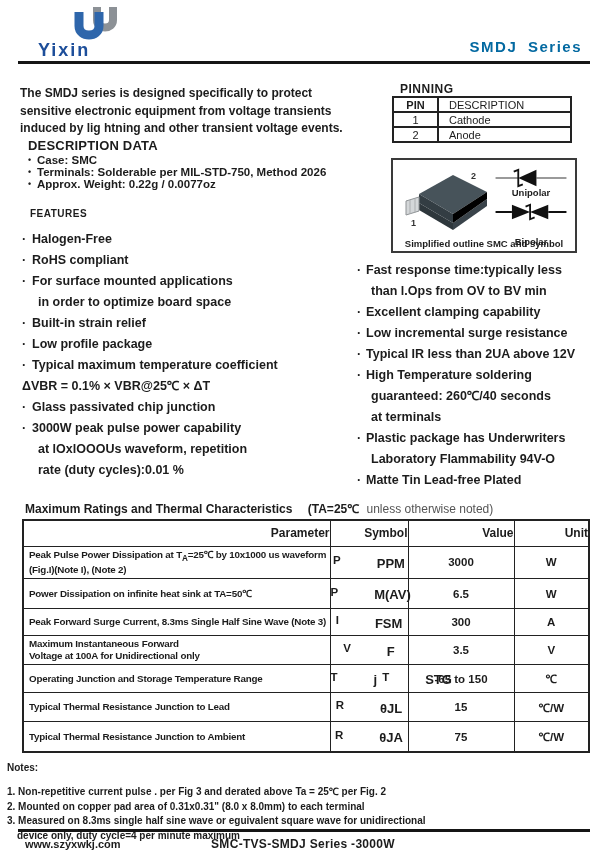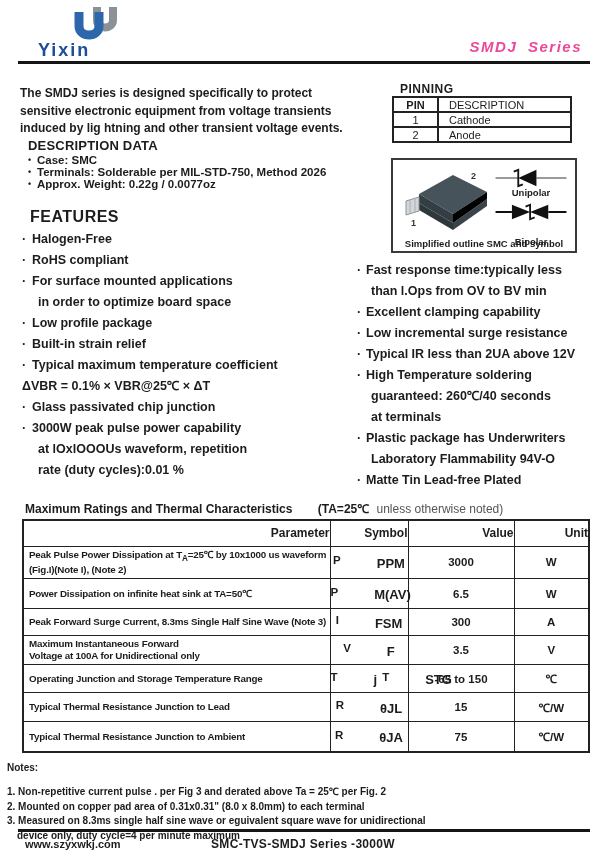"SMDJ Series" .series-title { color: #ec4899 -> #0369a1; font-style: italic -> none }
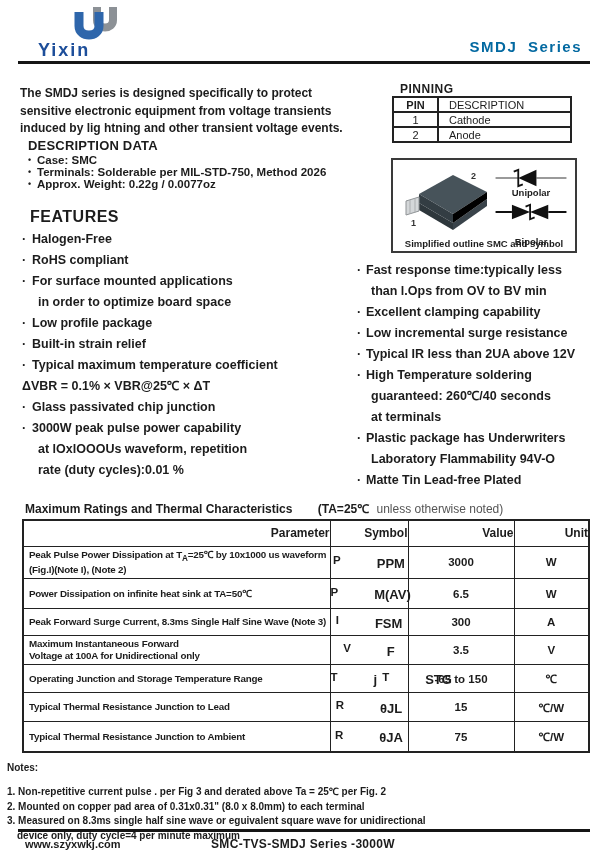"FEATURES" .features-heading { font-size: 16px -> 10px }
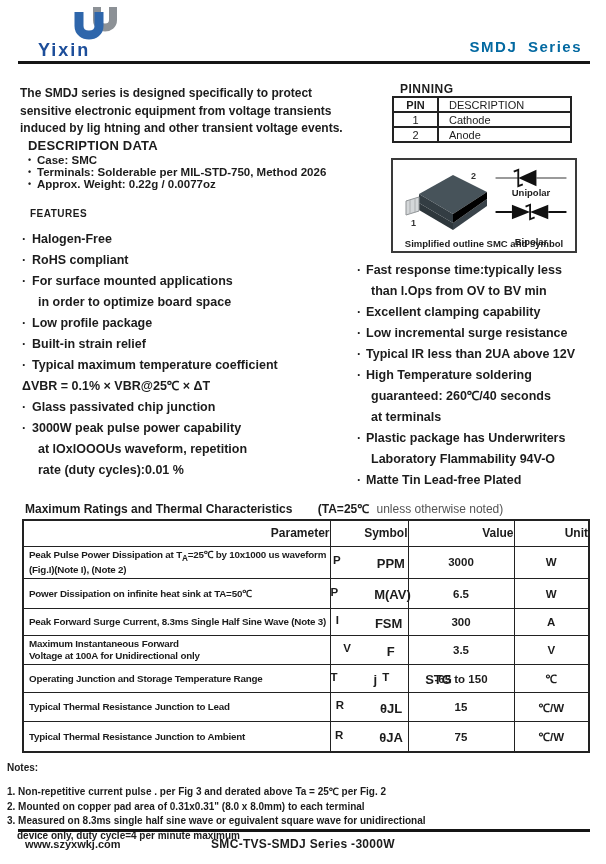"Low profile package" div.li { order: before "Built-in strain relief" -> after "Built-in strain relief" }
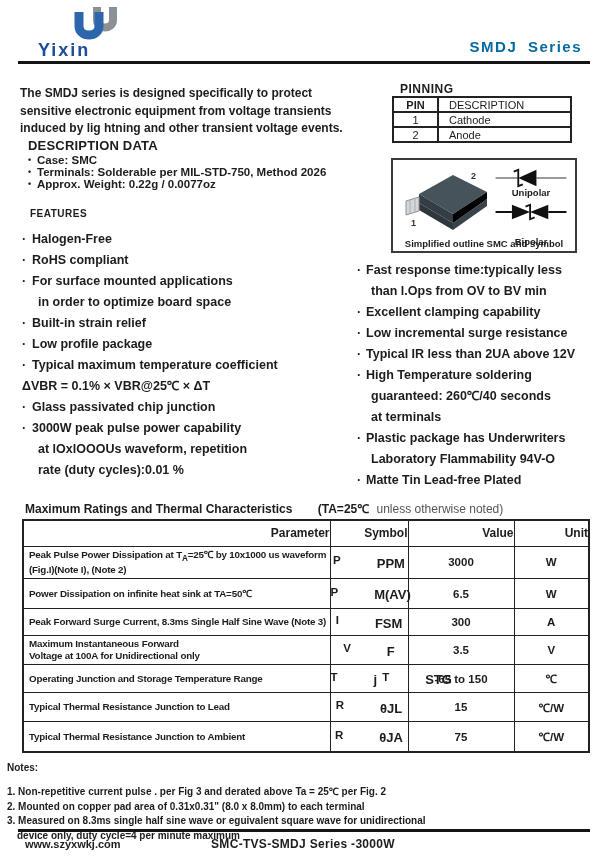"(TA=25℃" .ratings-heading .t2 { margin-left: 22px -> 12px }
